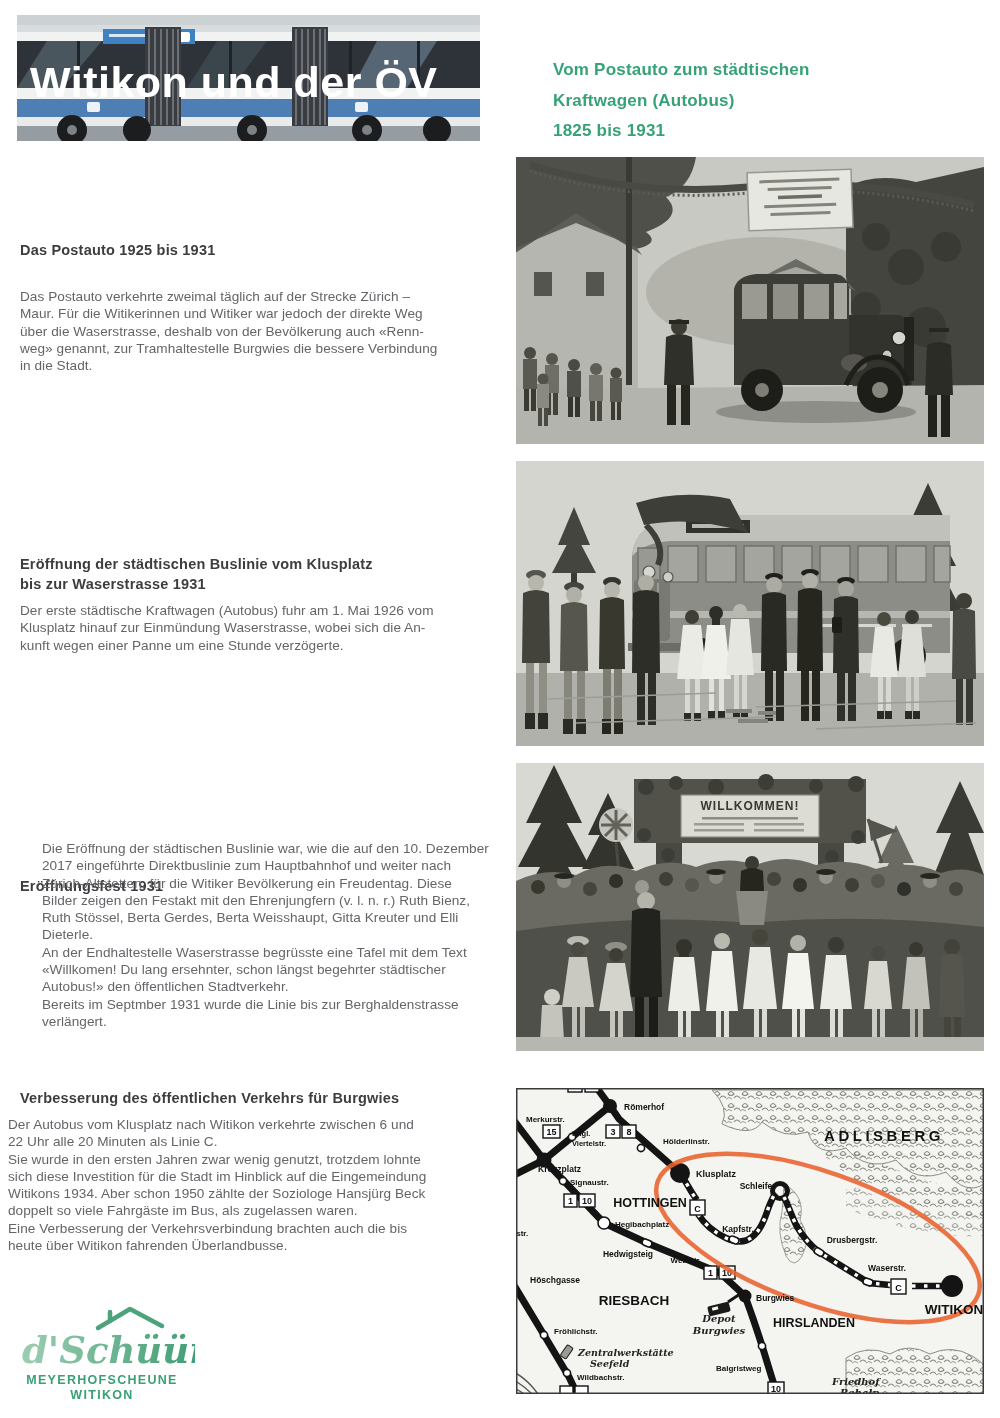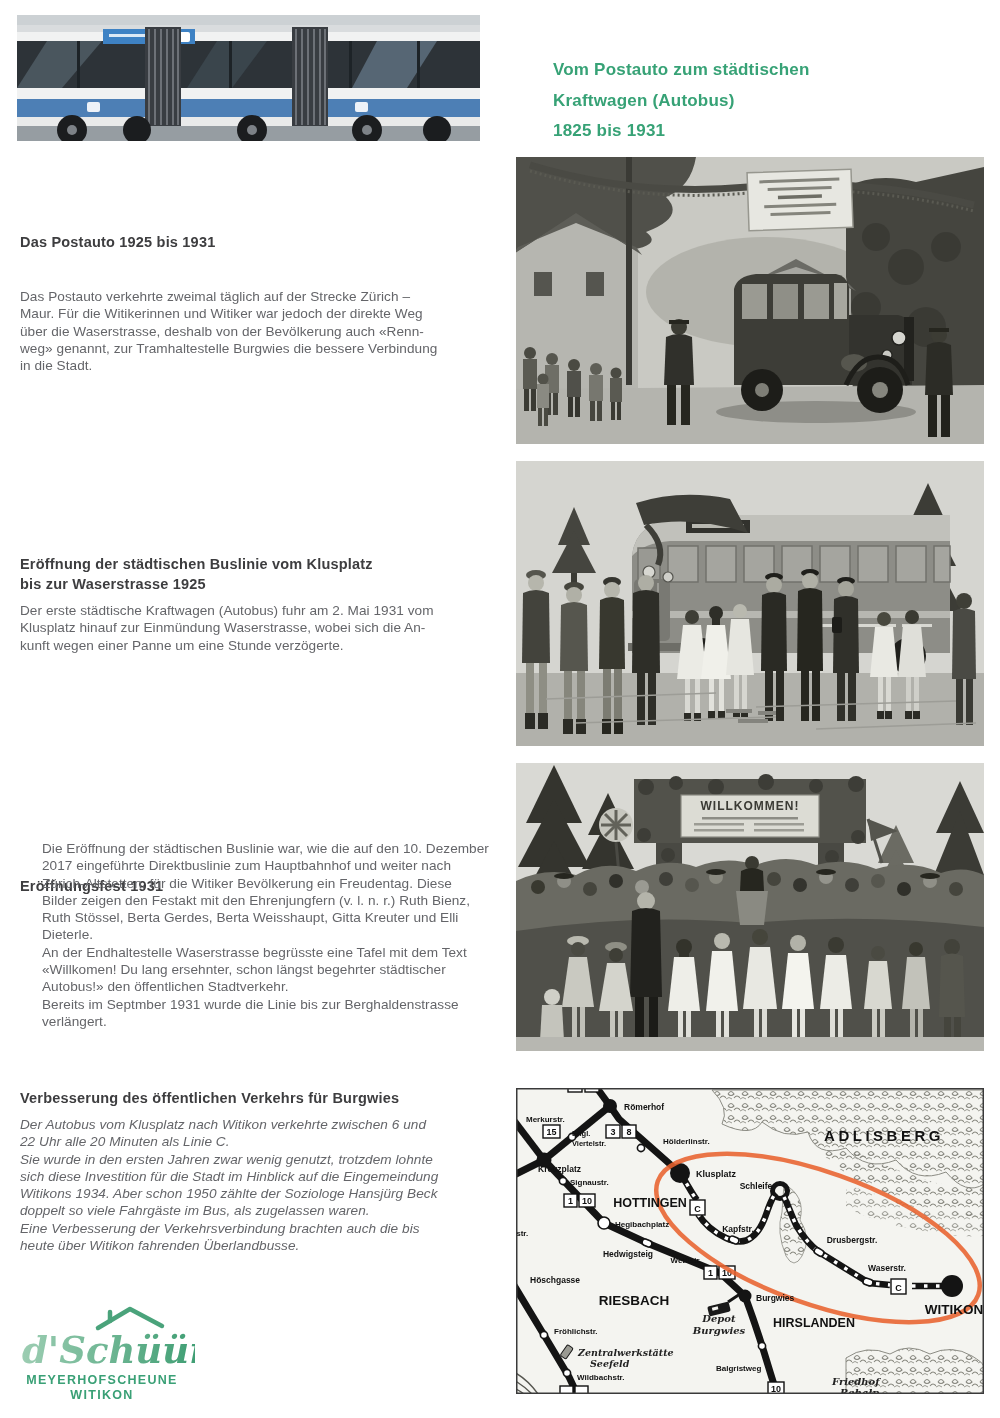"Witikon und der ÖV" div.abs { html: none -> <div>Witikon und der ÖV</div> }
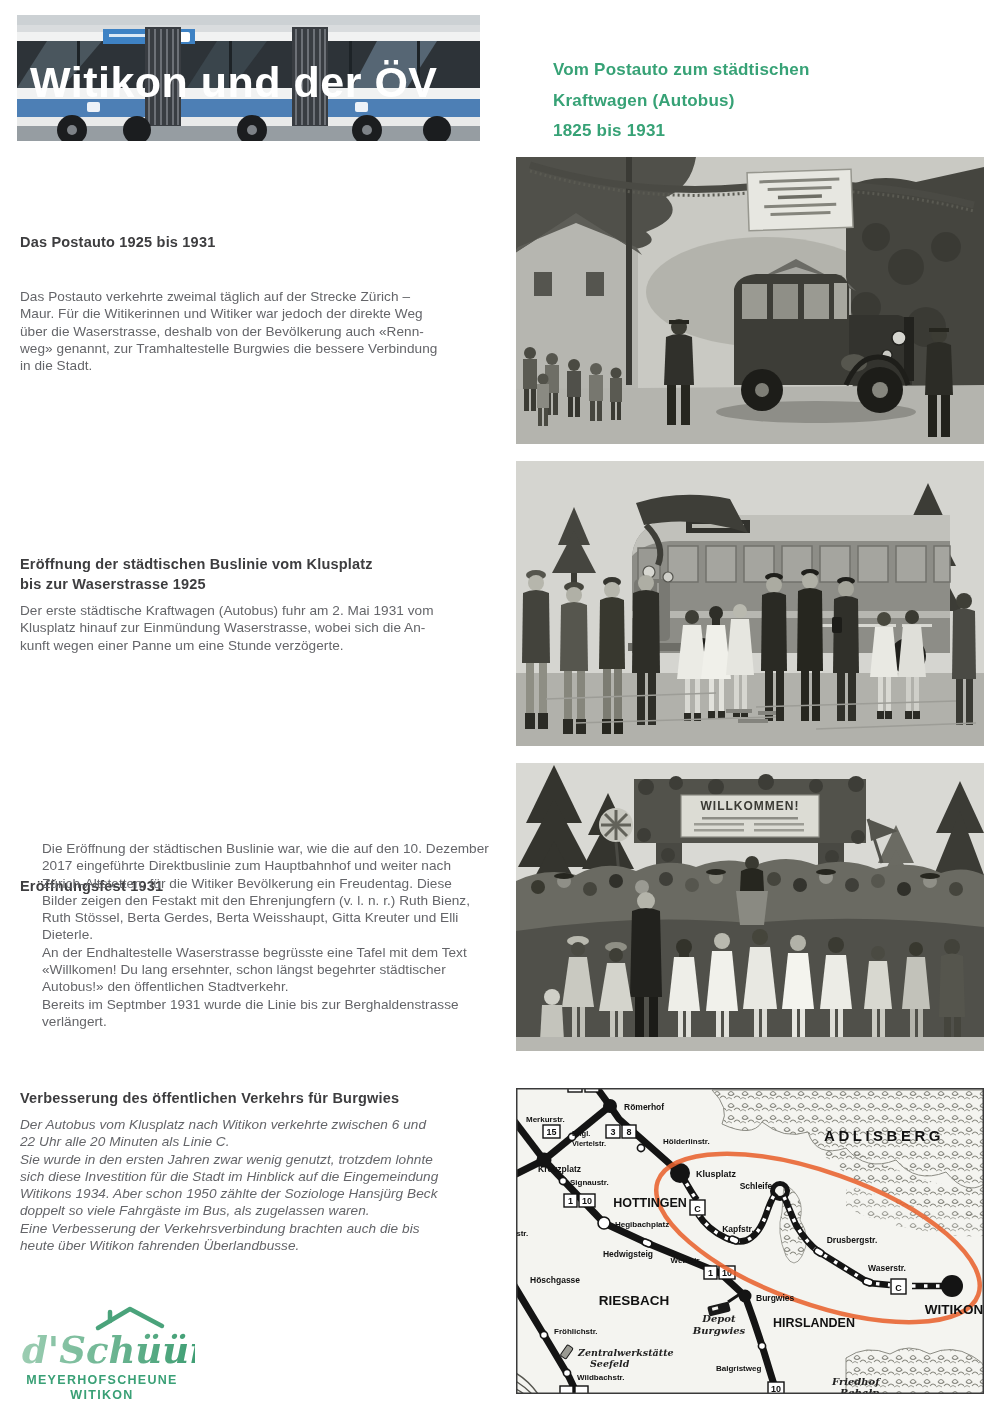"Das Postauto 1925 bis 1931" div.abs { top: 232px -> 240px }
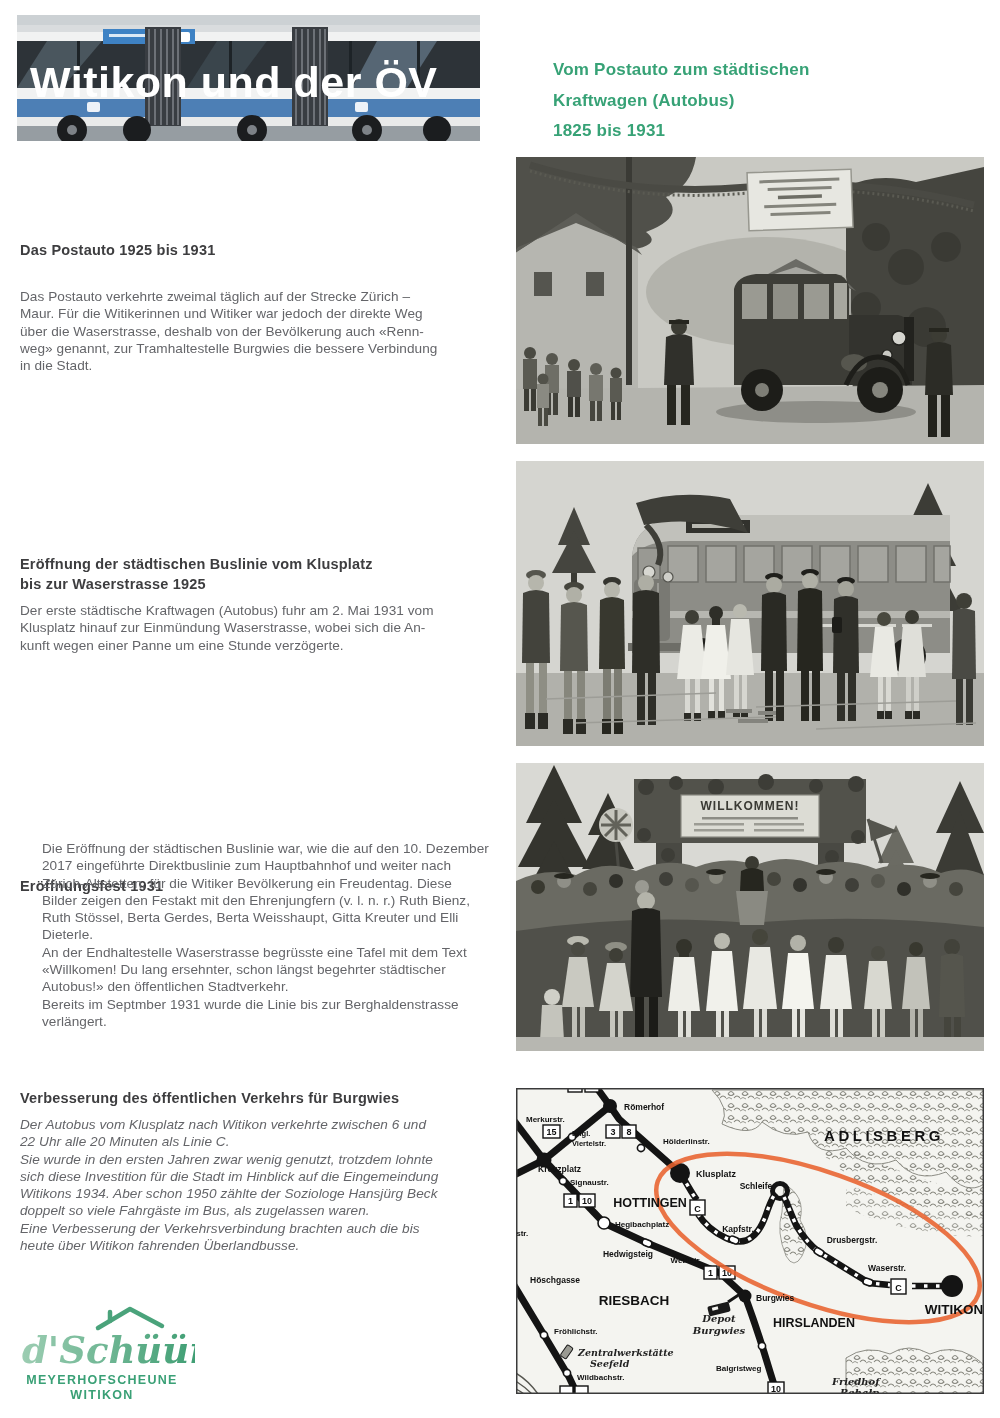"Eröffnung der städtischen Buslinie vom" div.abs { text: 1925 -> 1931 }
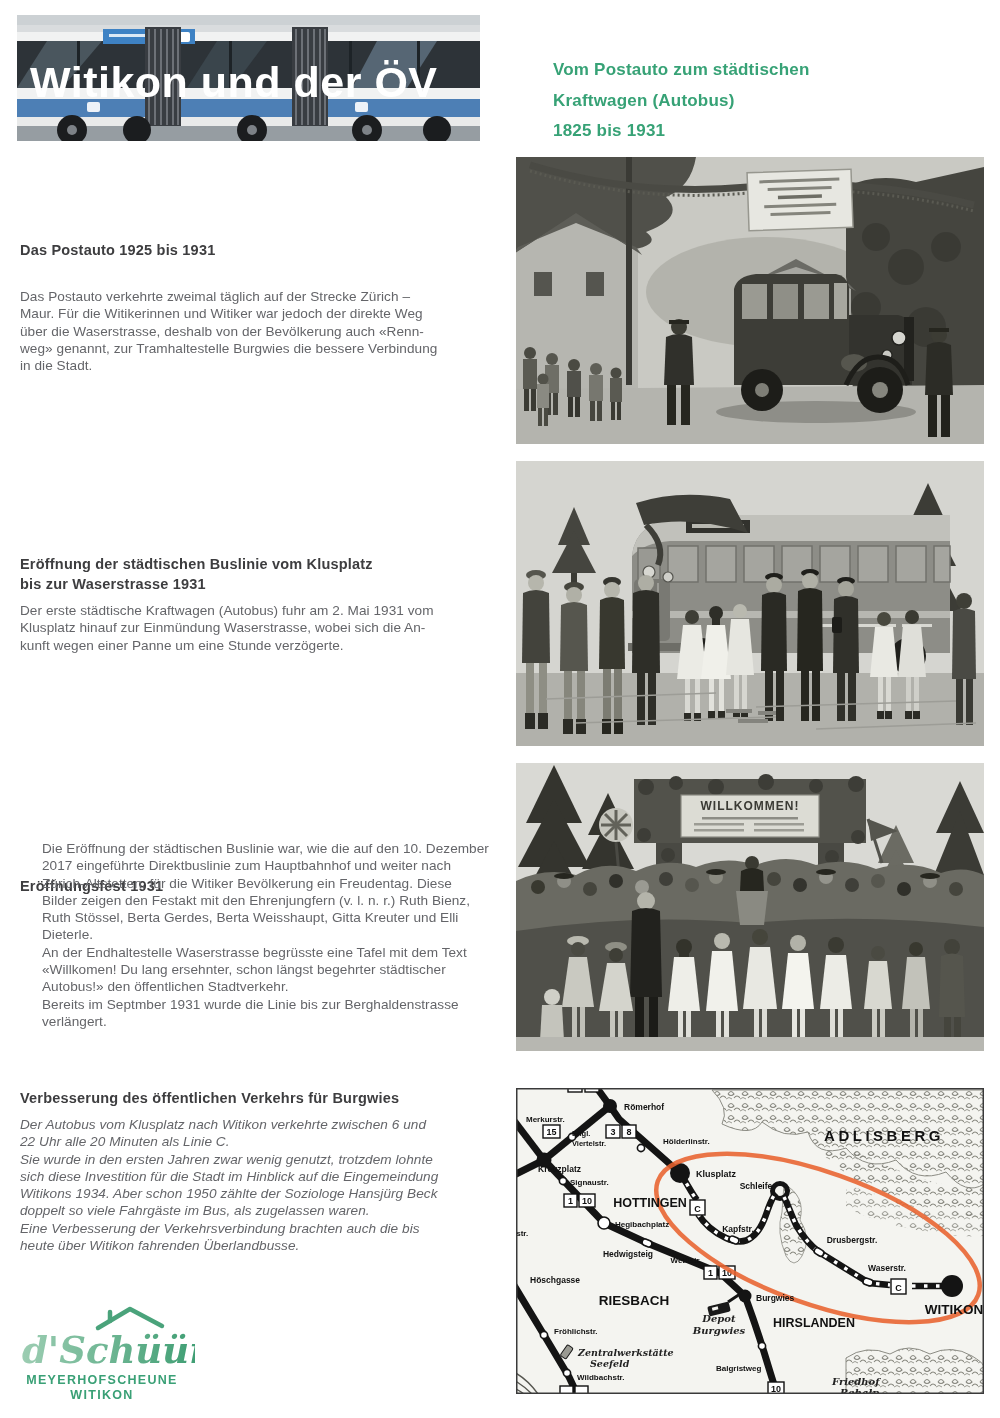"Der erste städtische Kraftwagen" div.abs { text: 2. Mai 1931 -> 1. Mai 1926 }
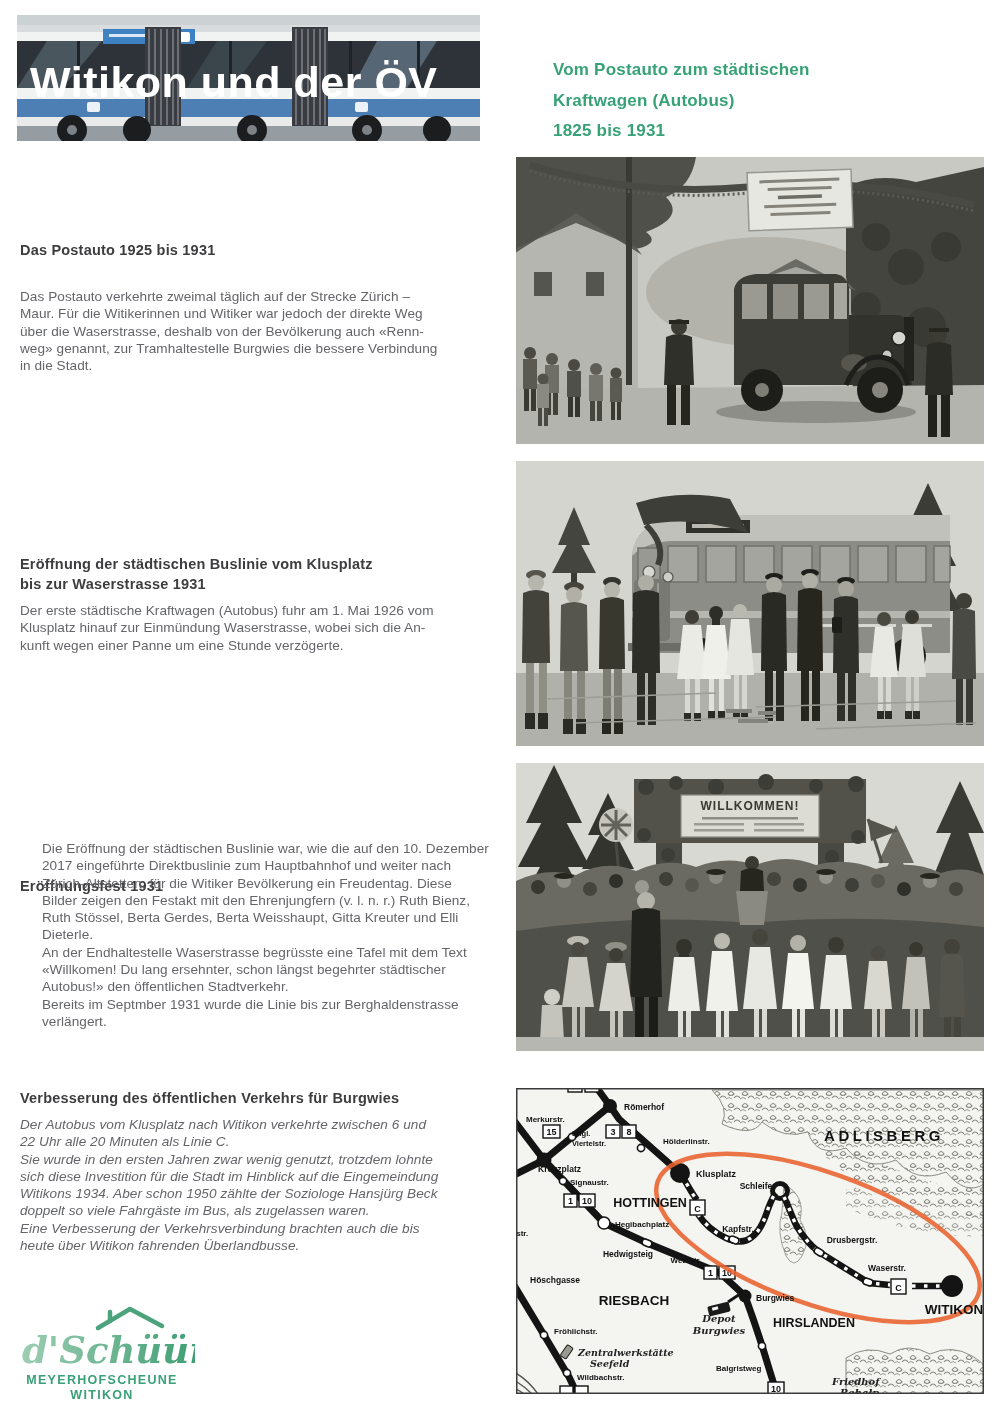"Der Autobus vom Klusplatz nach" div.abs { font-style: italic -> none; left: 20px -> 8px }
